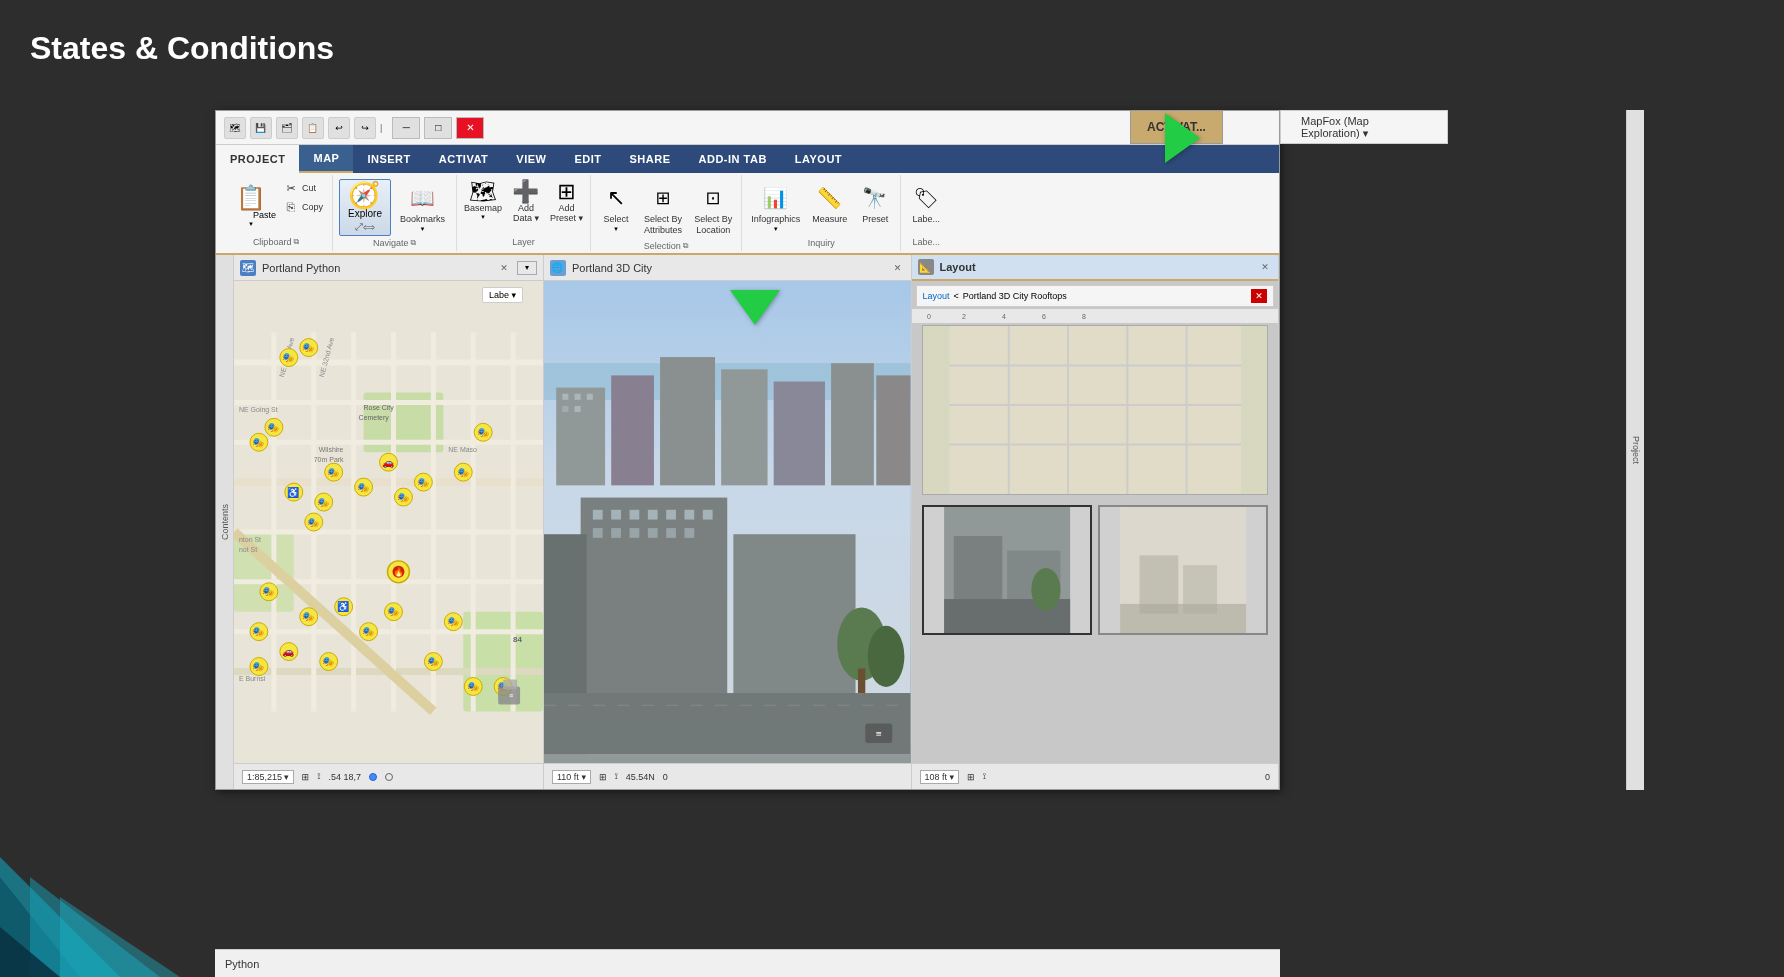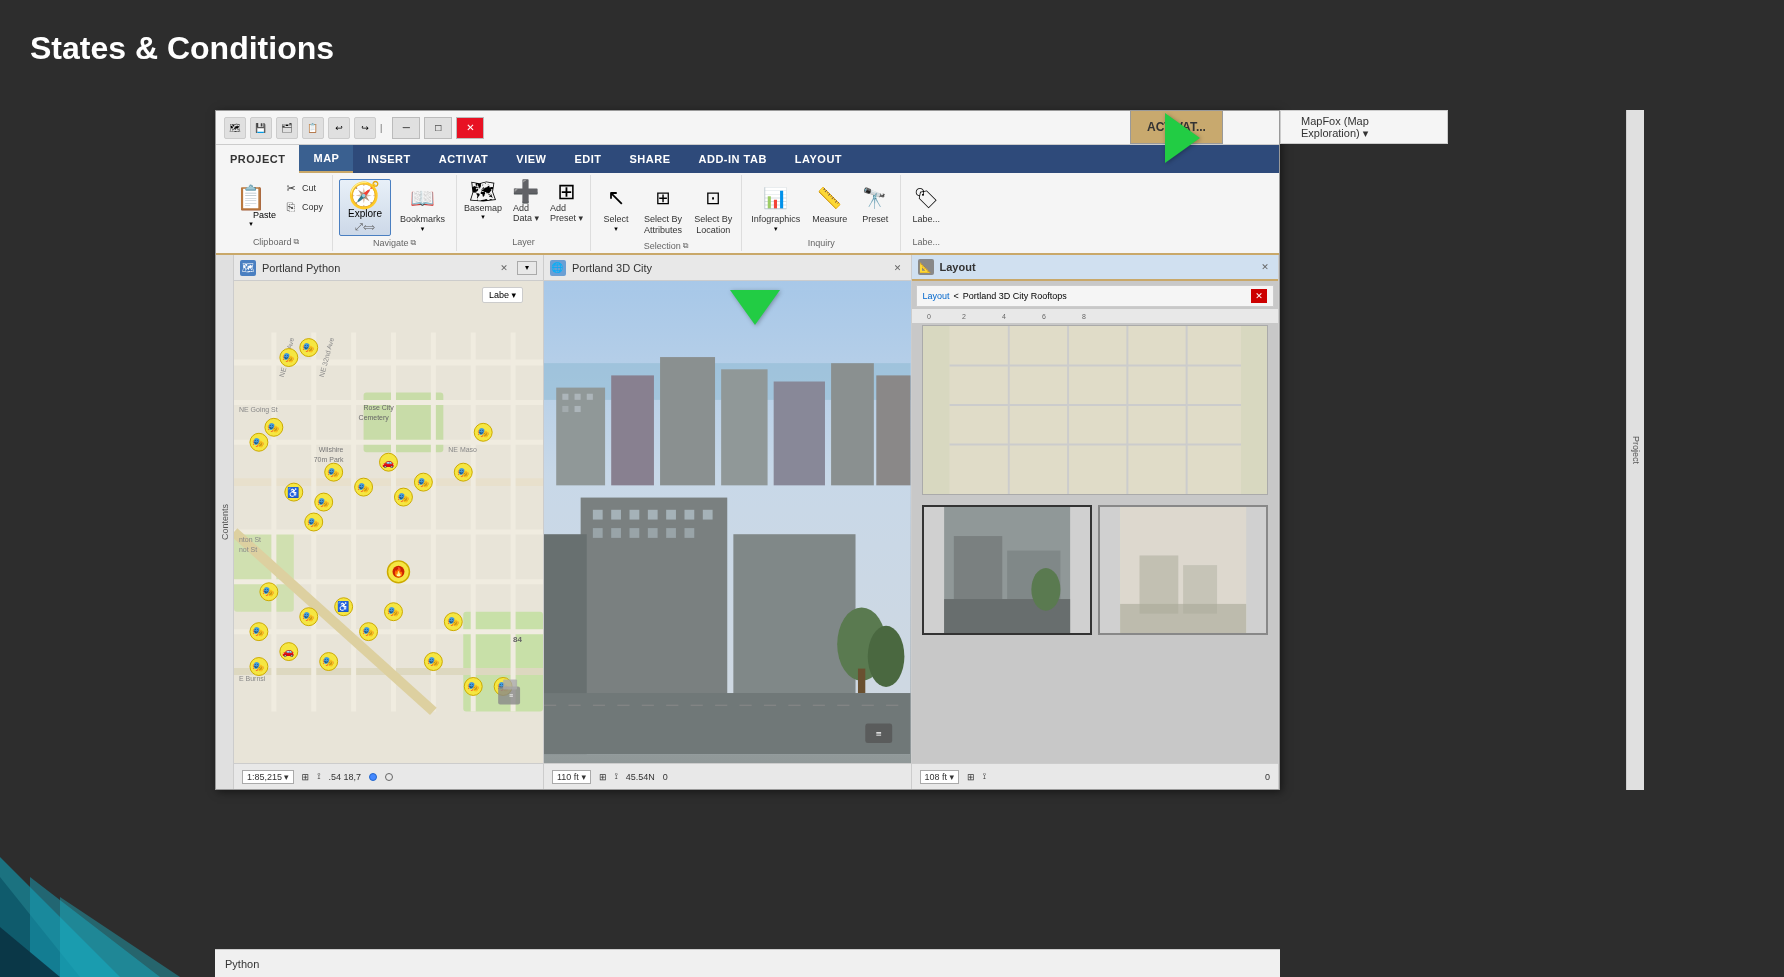"Basemap" .layer-btn-label { text-align: left -> center }
